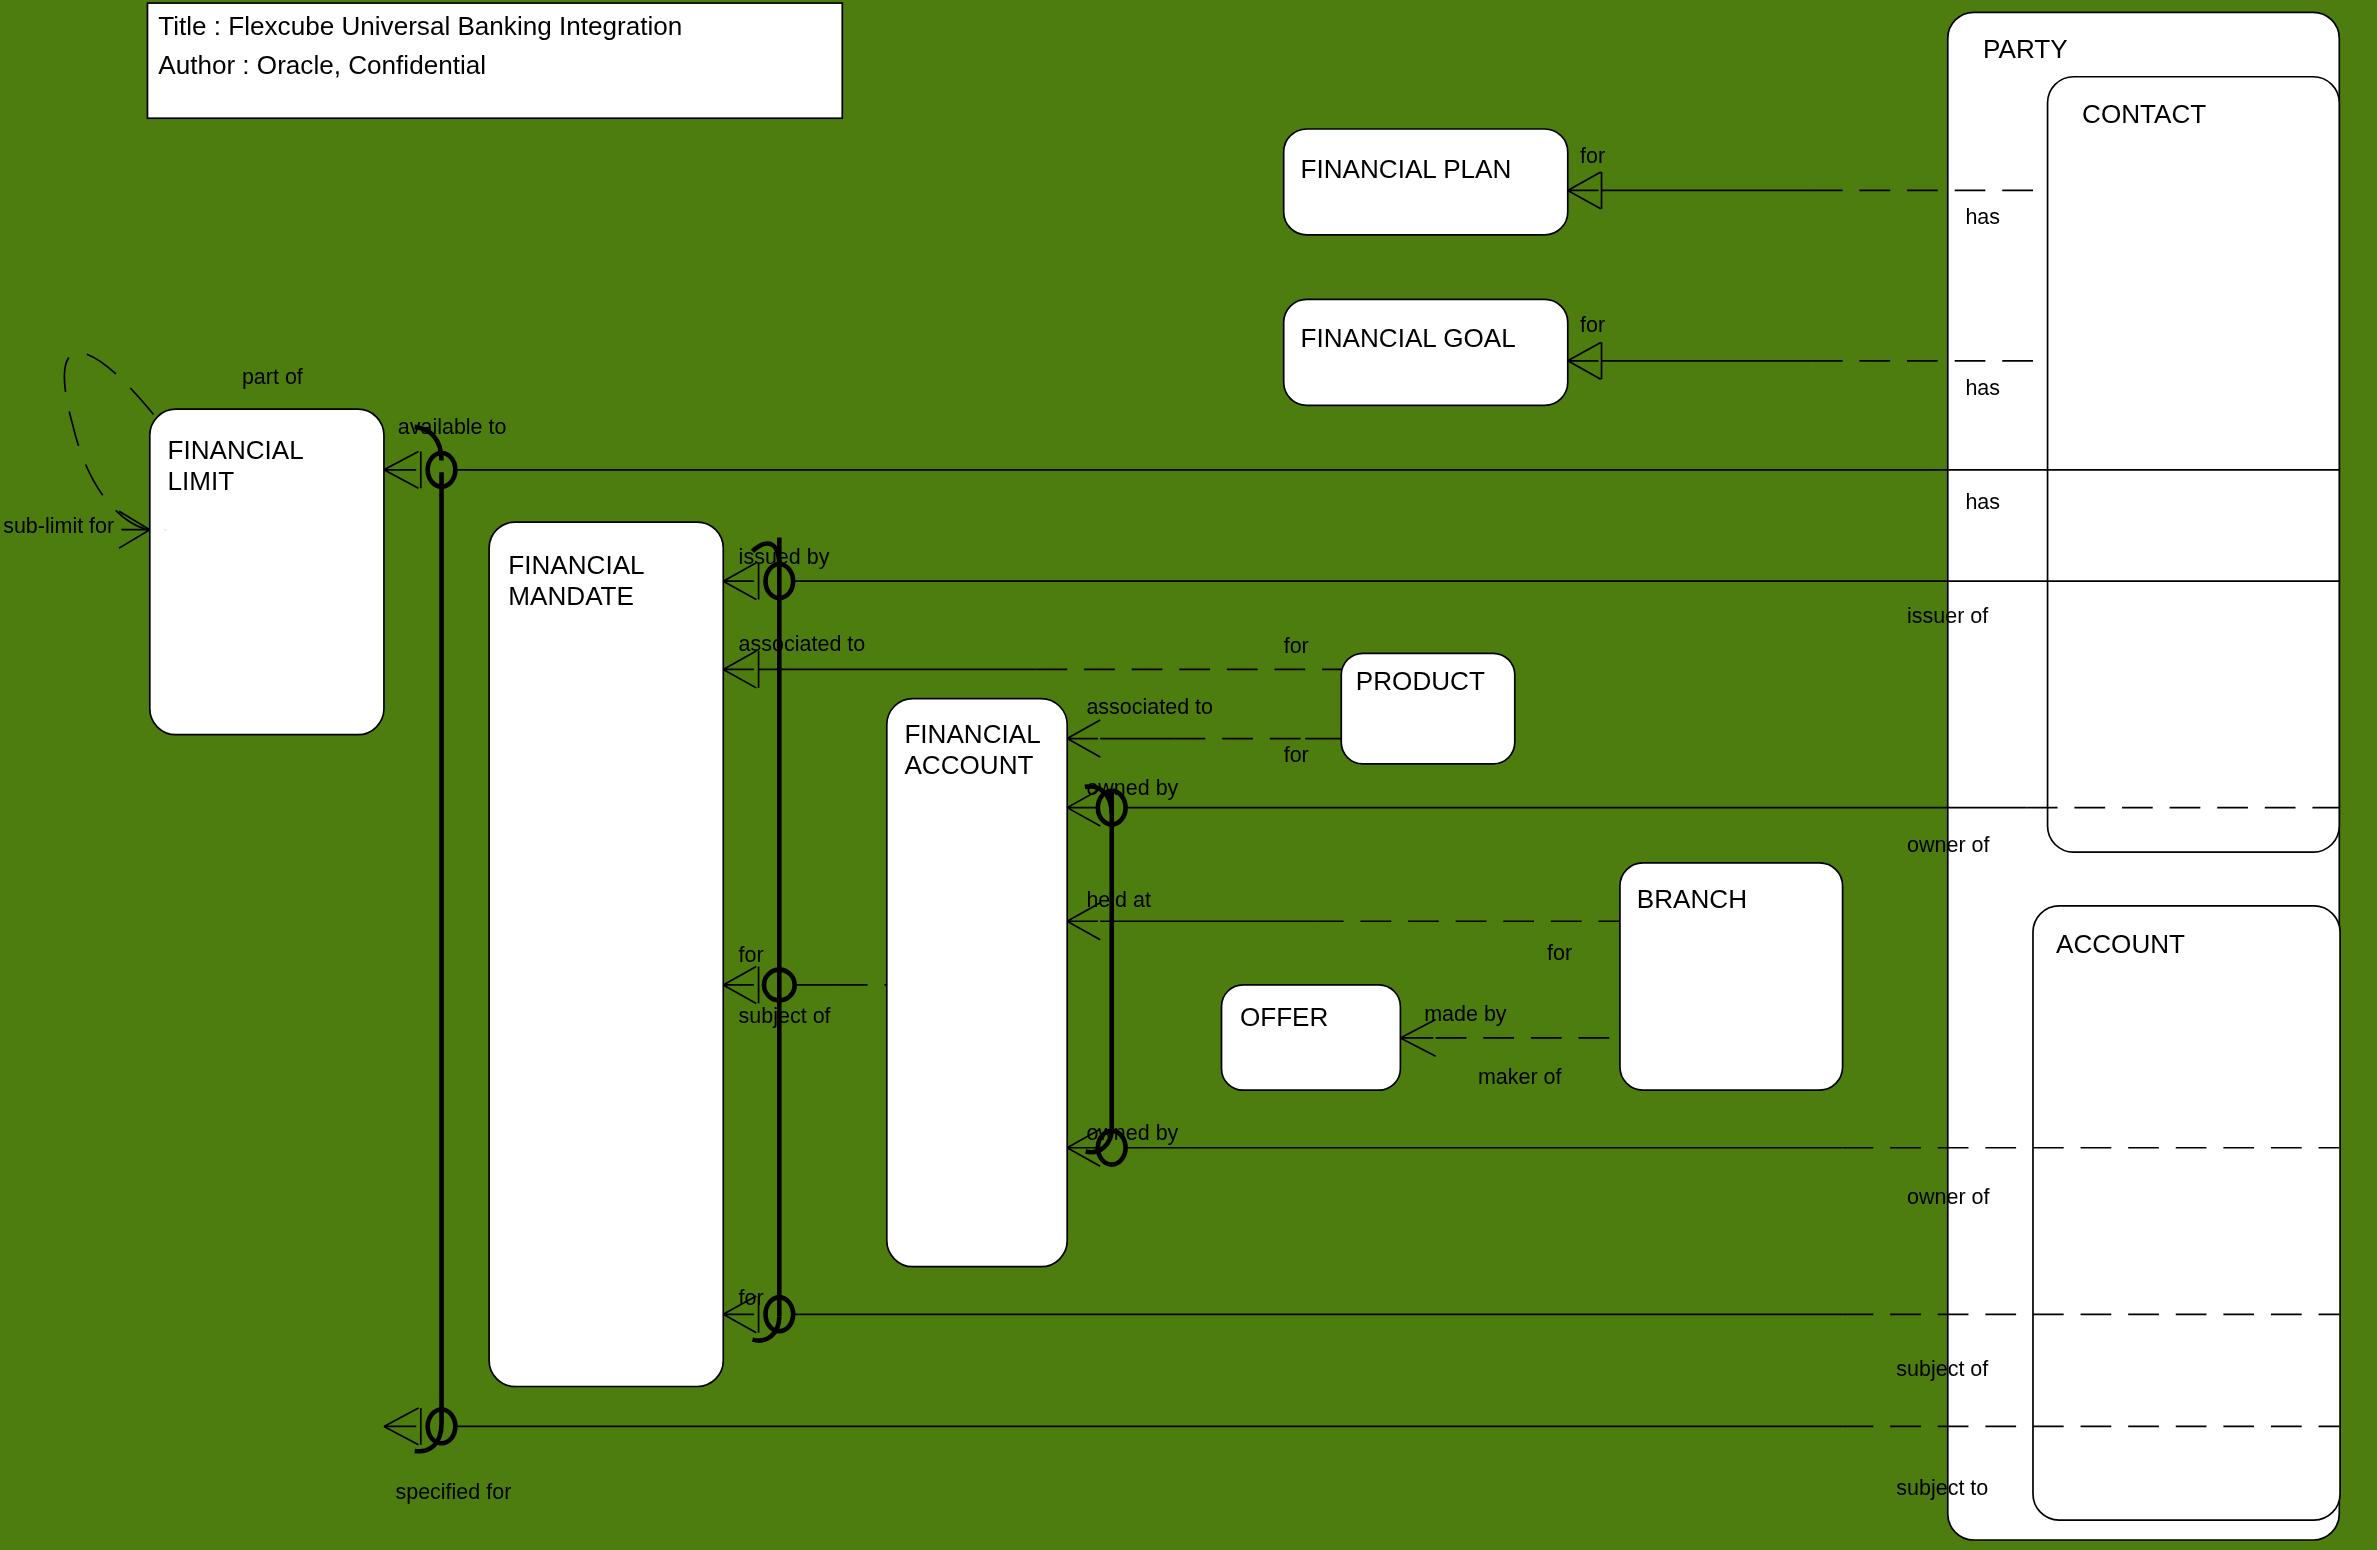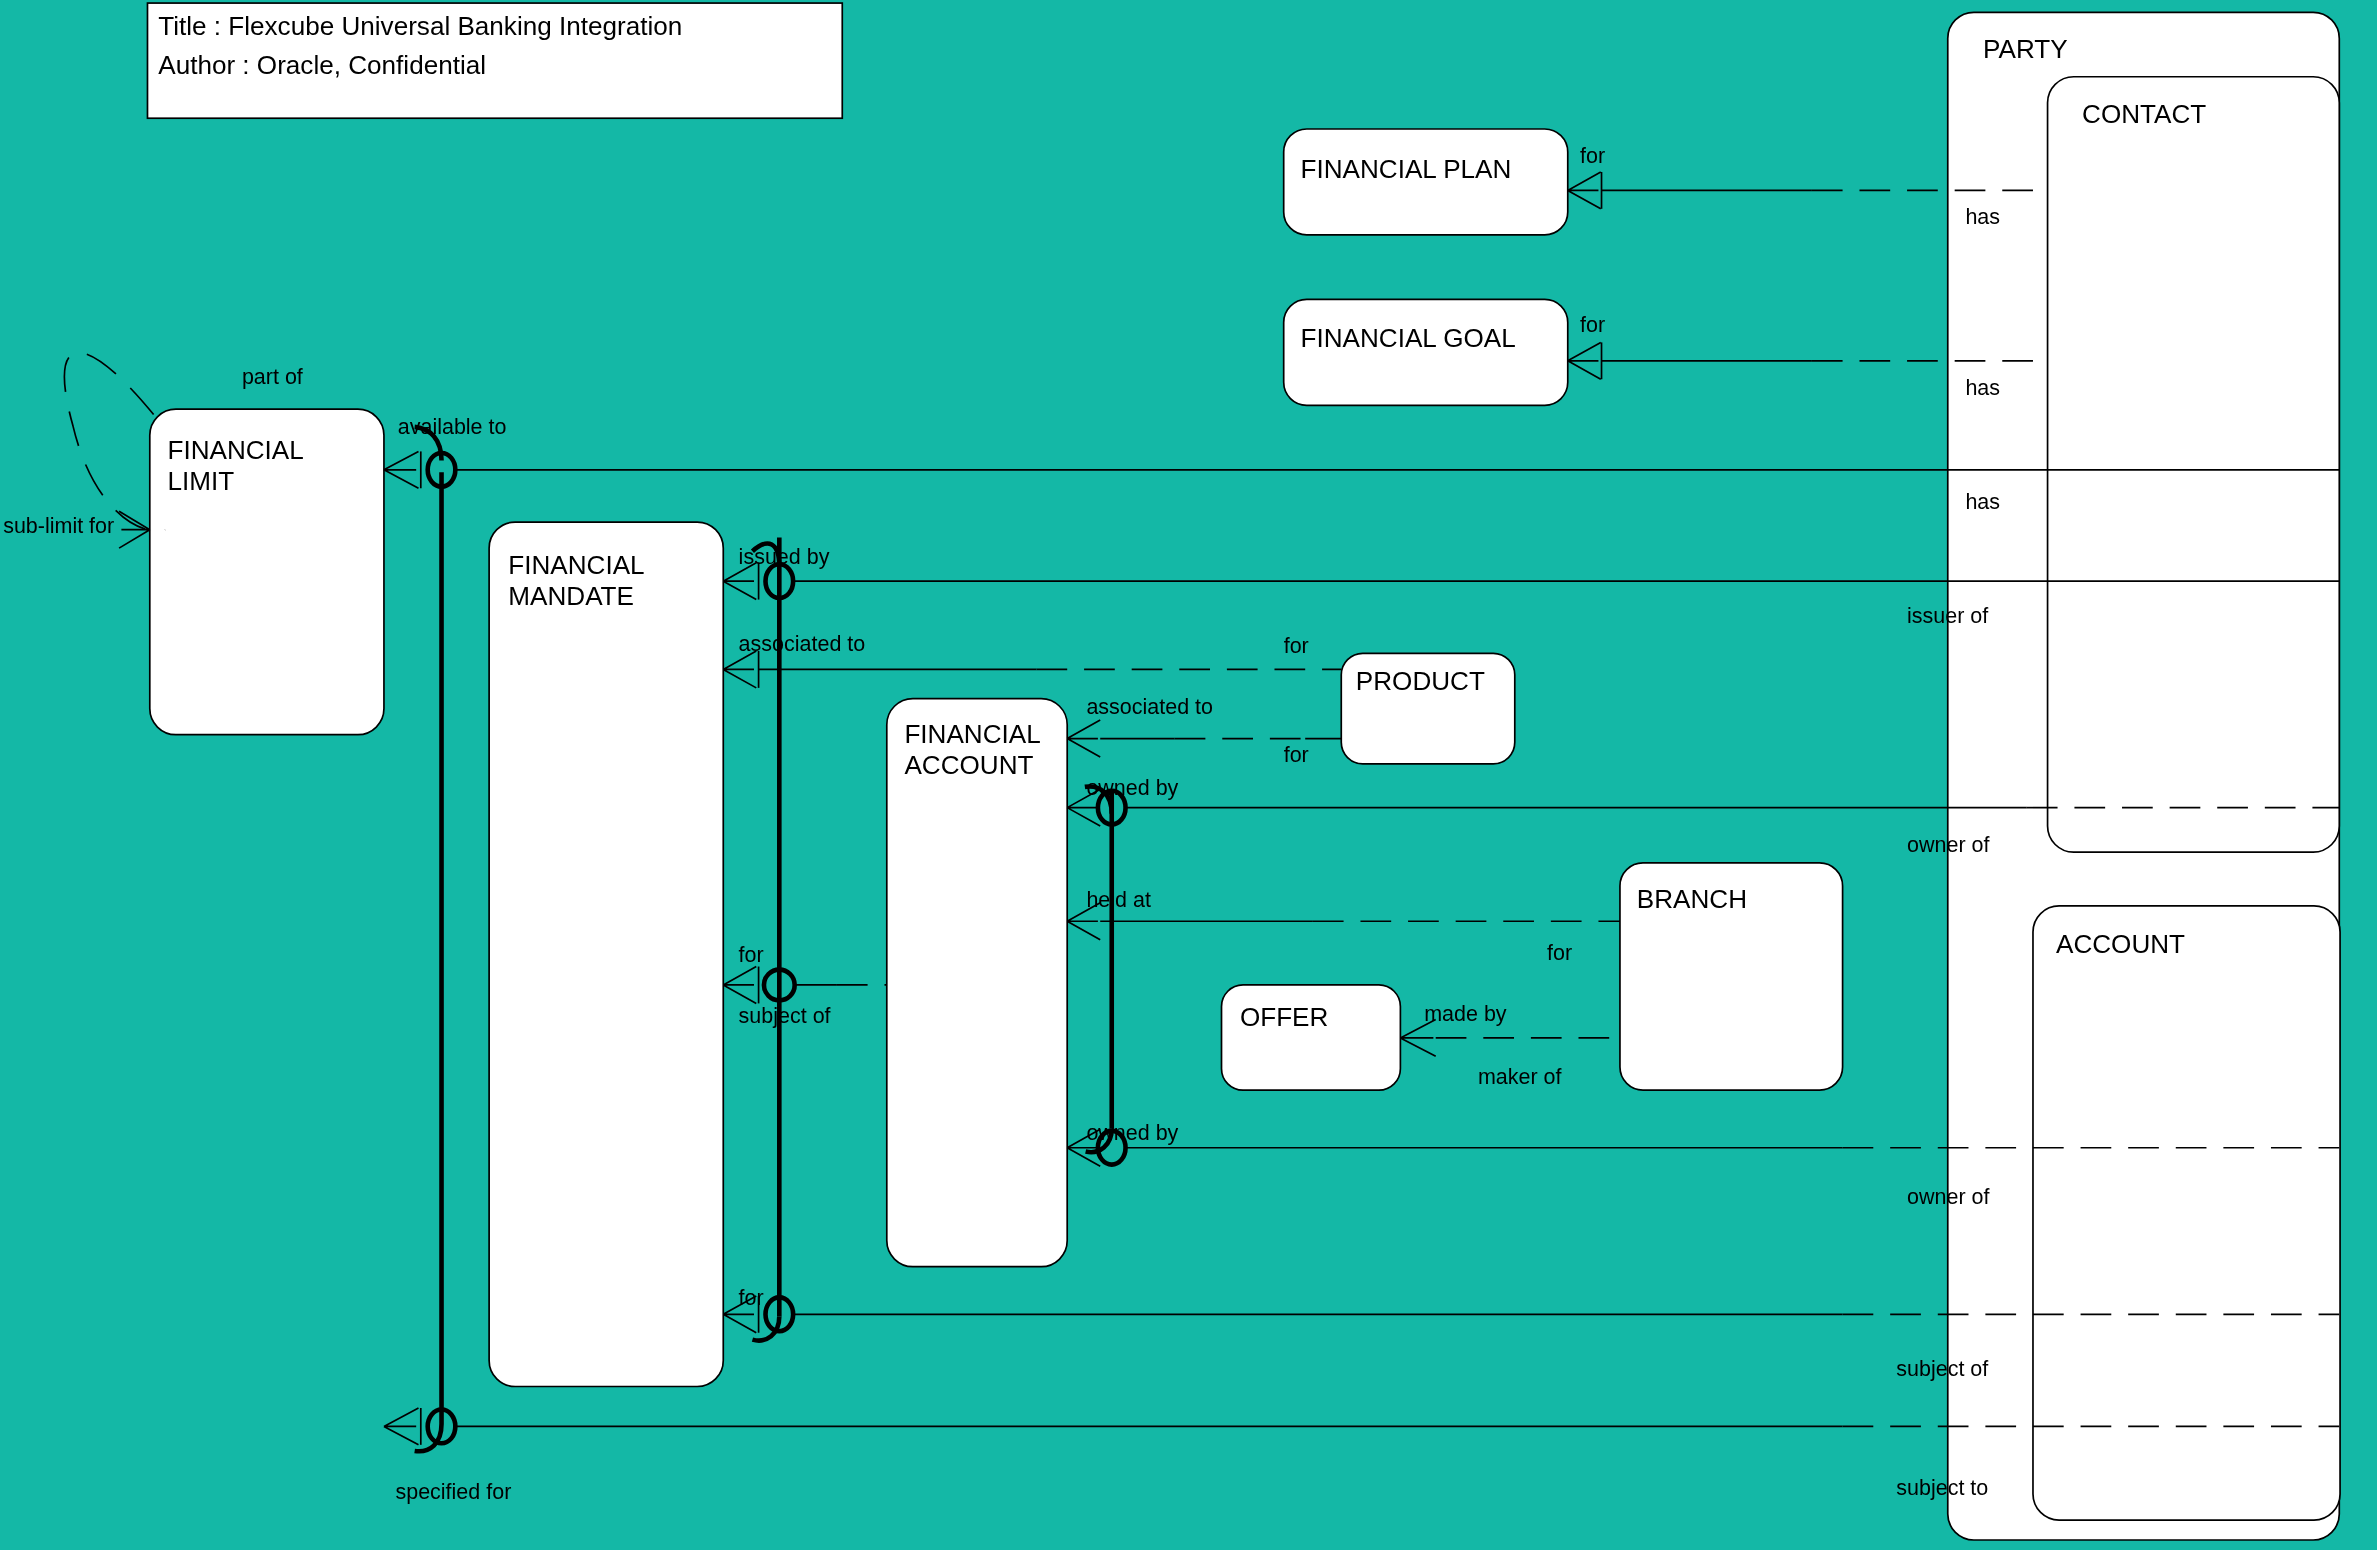"Title : Flexcube Universal Banking" #canvas { background: #14b8a6 -> #4d7c0f }
